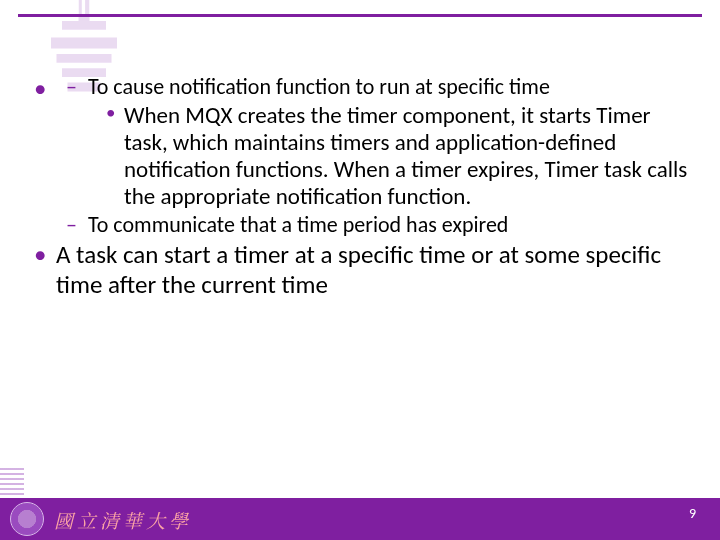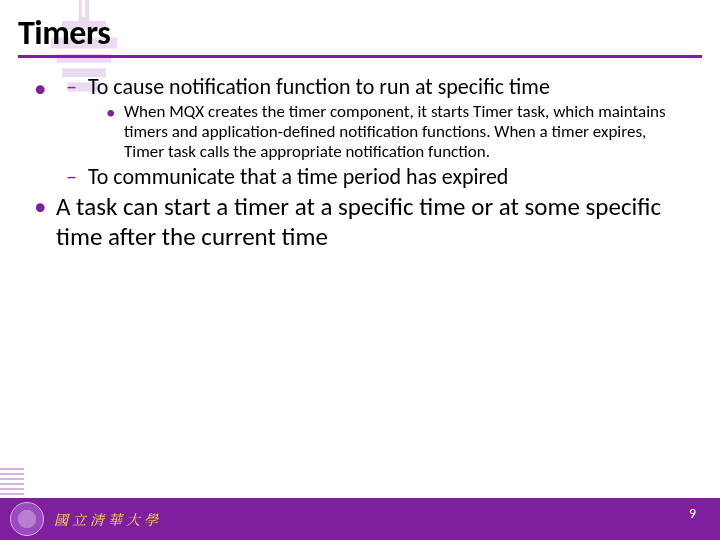"Timers" div.title { html: <div>Timers</div> -> none }
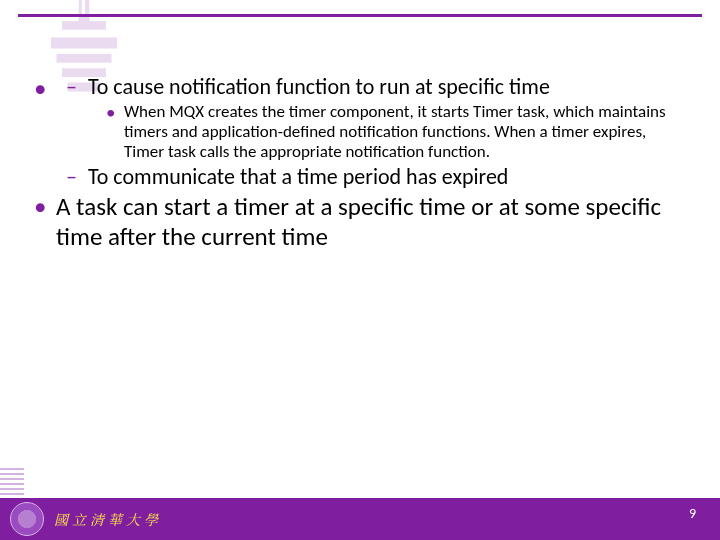"When MQX creates the timer" .lvl3 > li { font-size: 17px -> 23px }
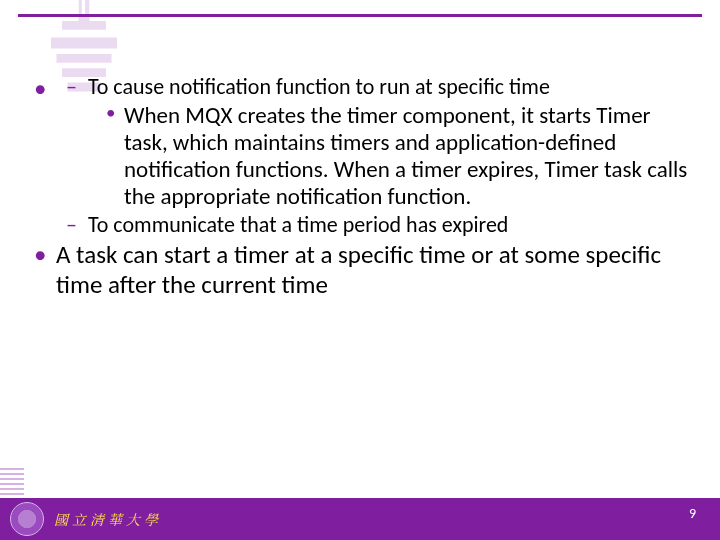"國立清華大學" .footer-calli { color: #fde047 -> #fca5a5; font-size: 14px -> 19px }
